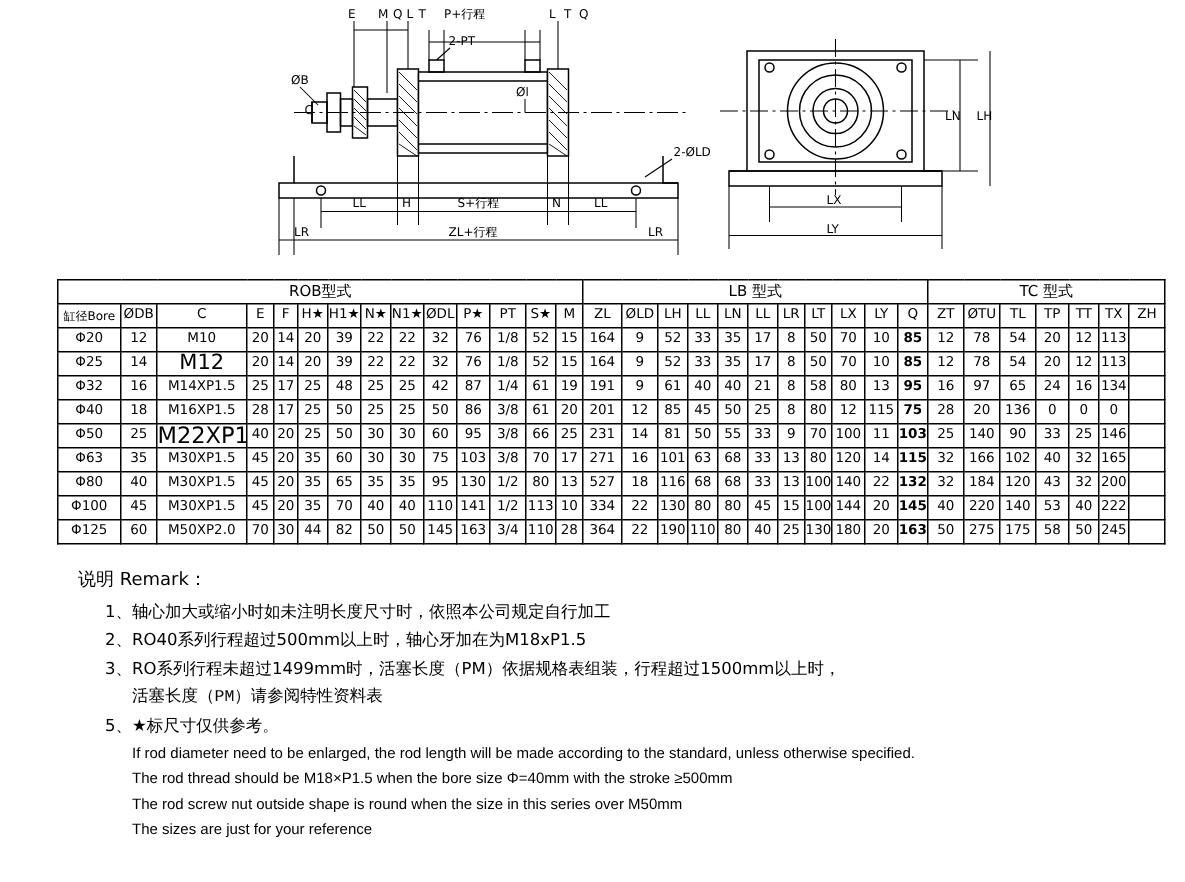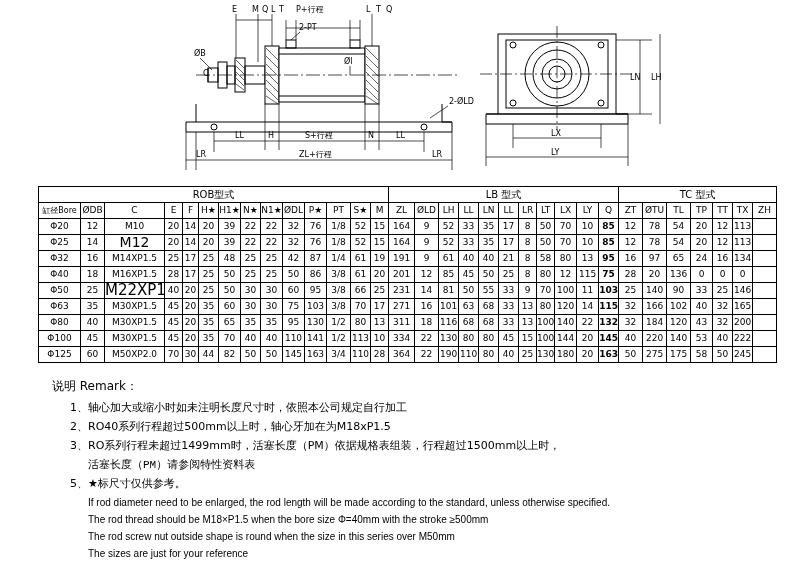"311" td { text: 311 -> 527 }
